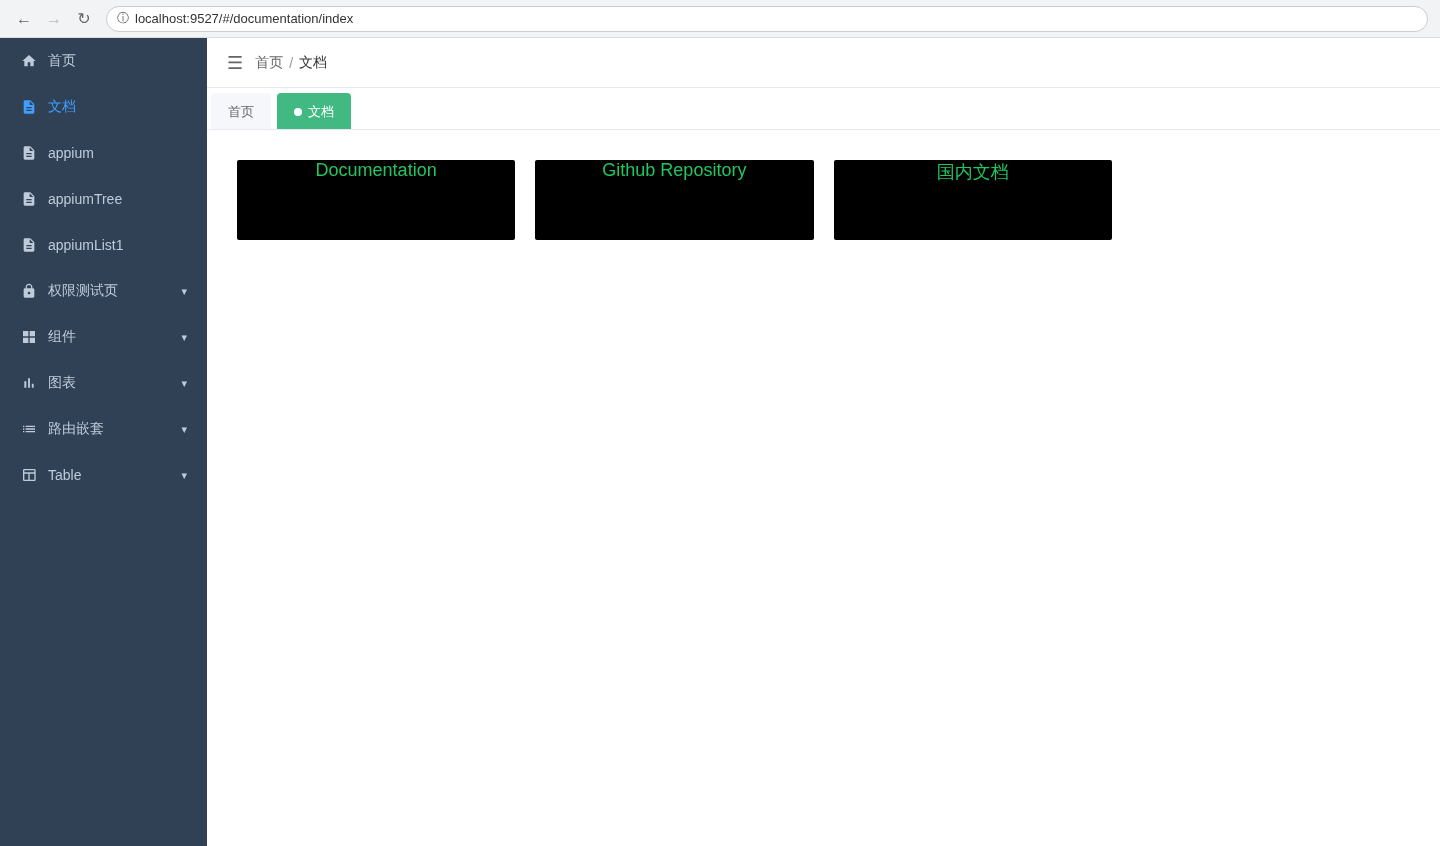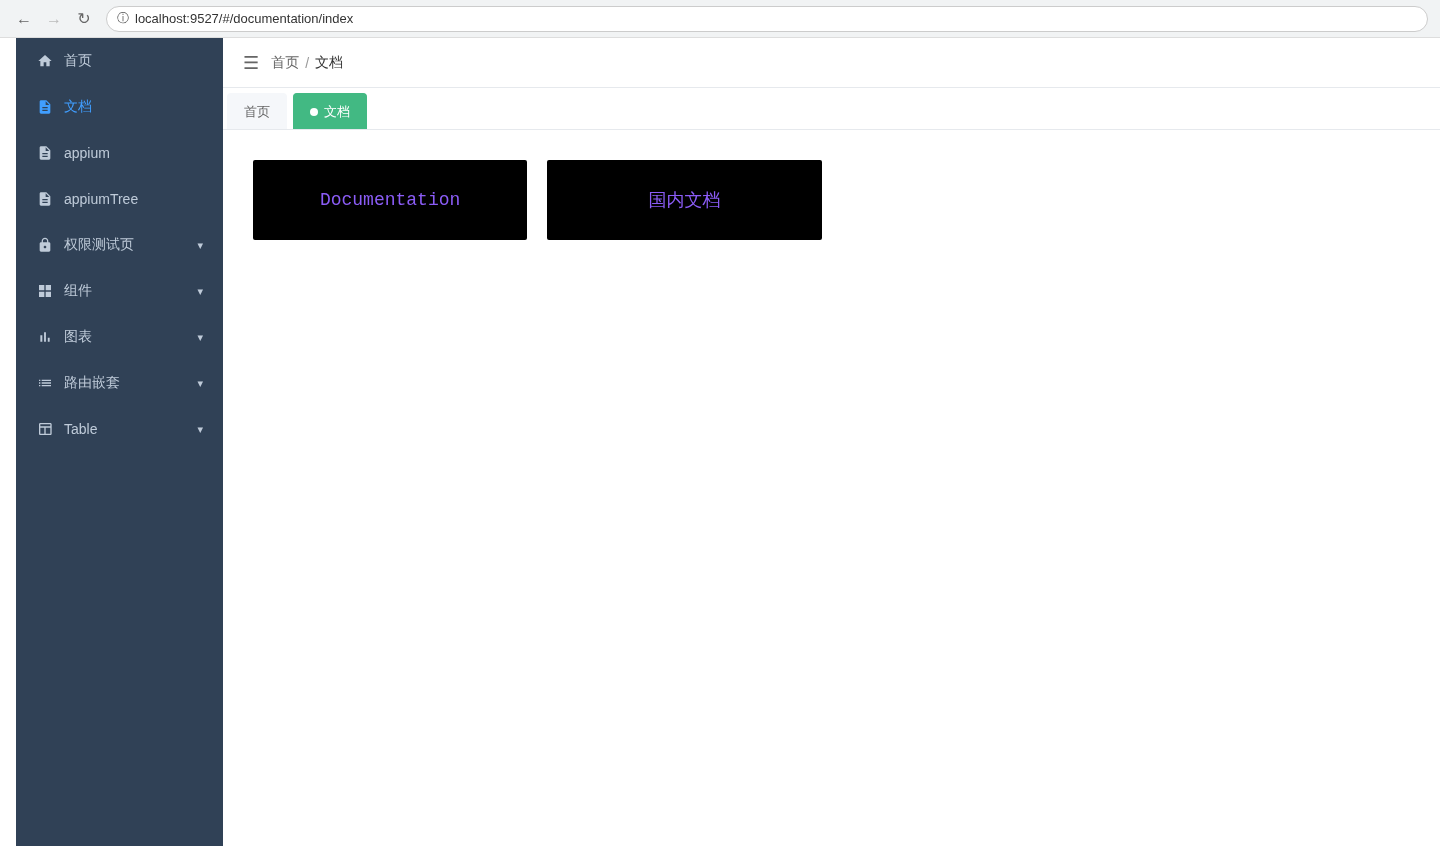"首页" .app { padding-left: 16px -> none }
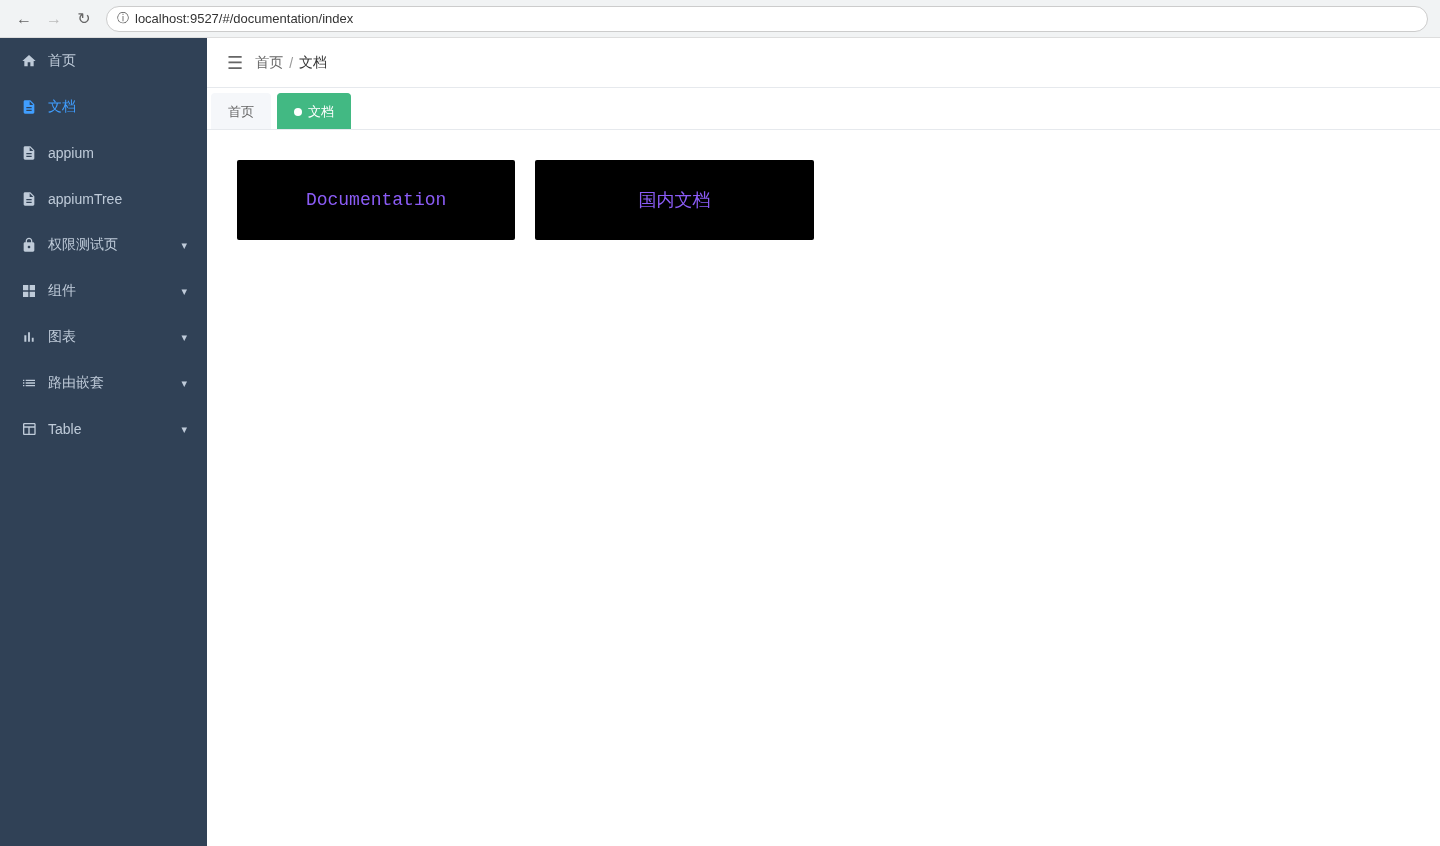"Documentation" .doc-card { align-items: center -> none; color: #8b5cf6 -> #22c55e; font-family: Liberation Mono, monospace -> none }
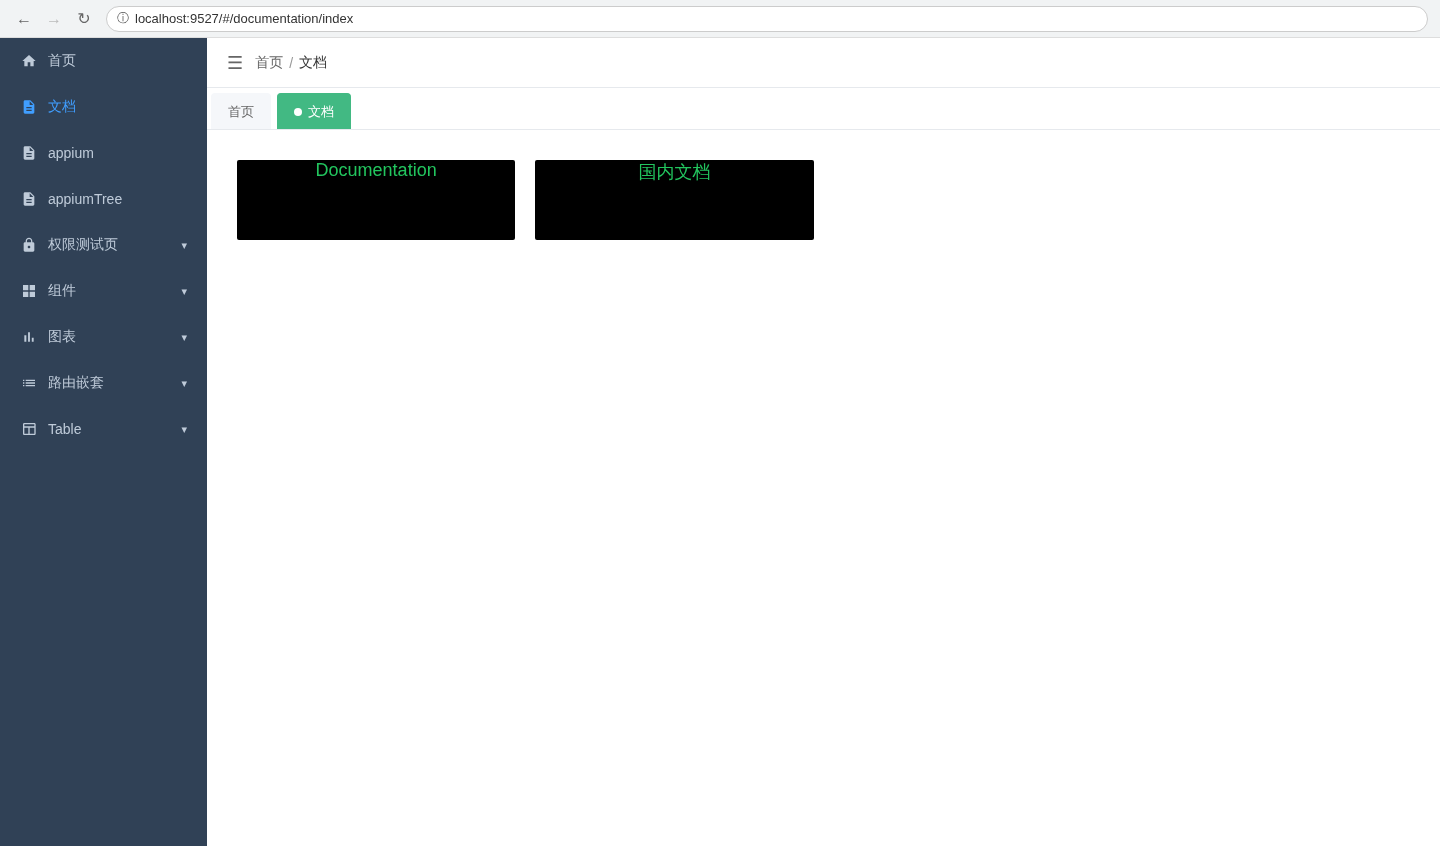"Github Repository" div.doc-card { html: none -> <div> <span>Github Repository</span> </div> }
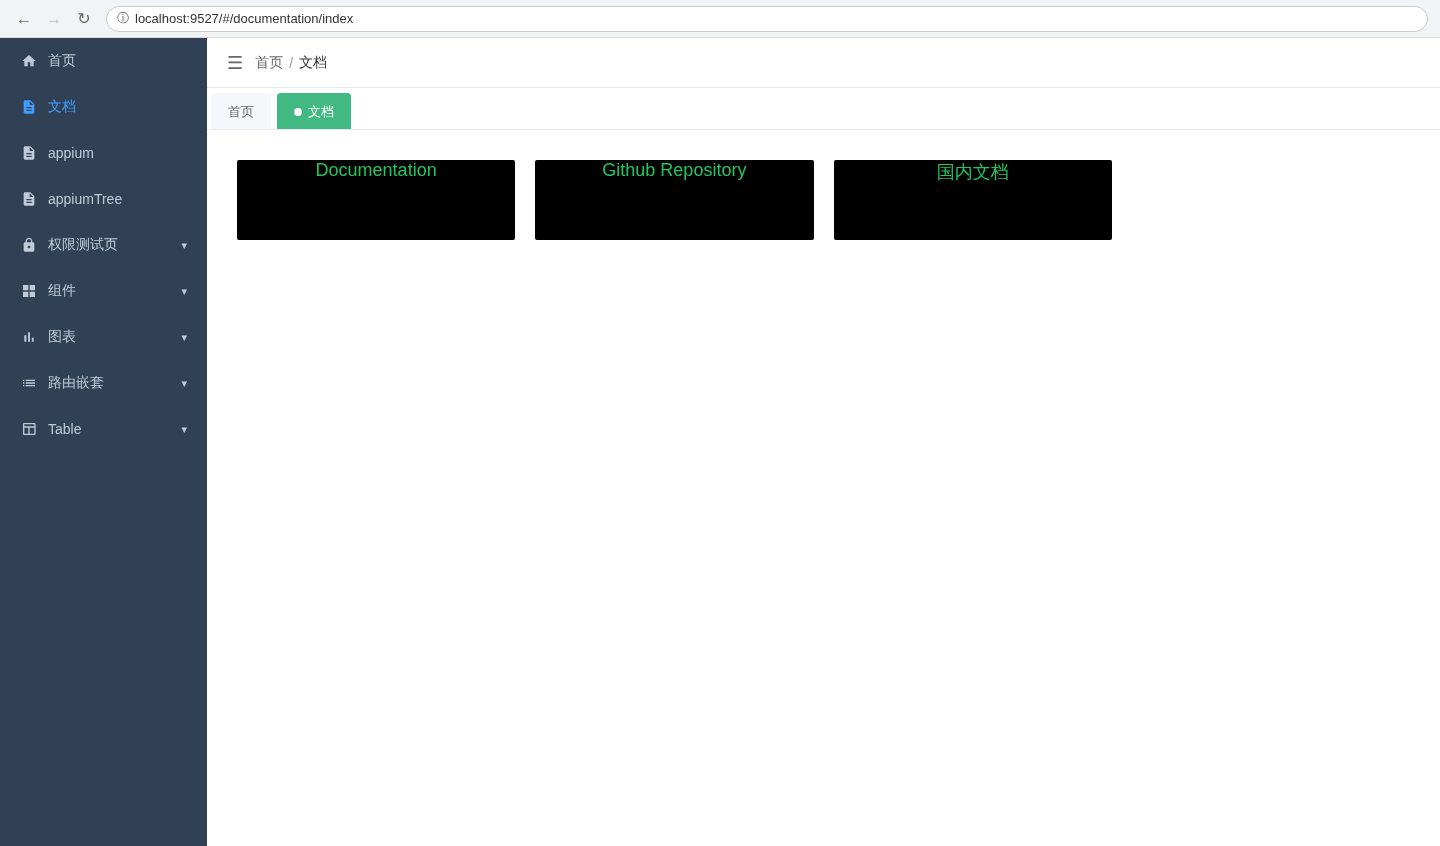"appiumList1" div.sidebar-item { html: none -> <div> <span> <svg> <path></path> </svg> </span> <span>appiumList1</span> </div> }
